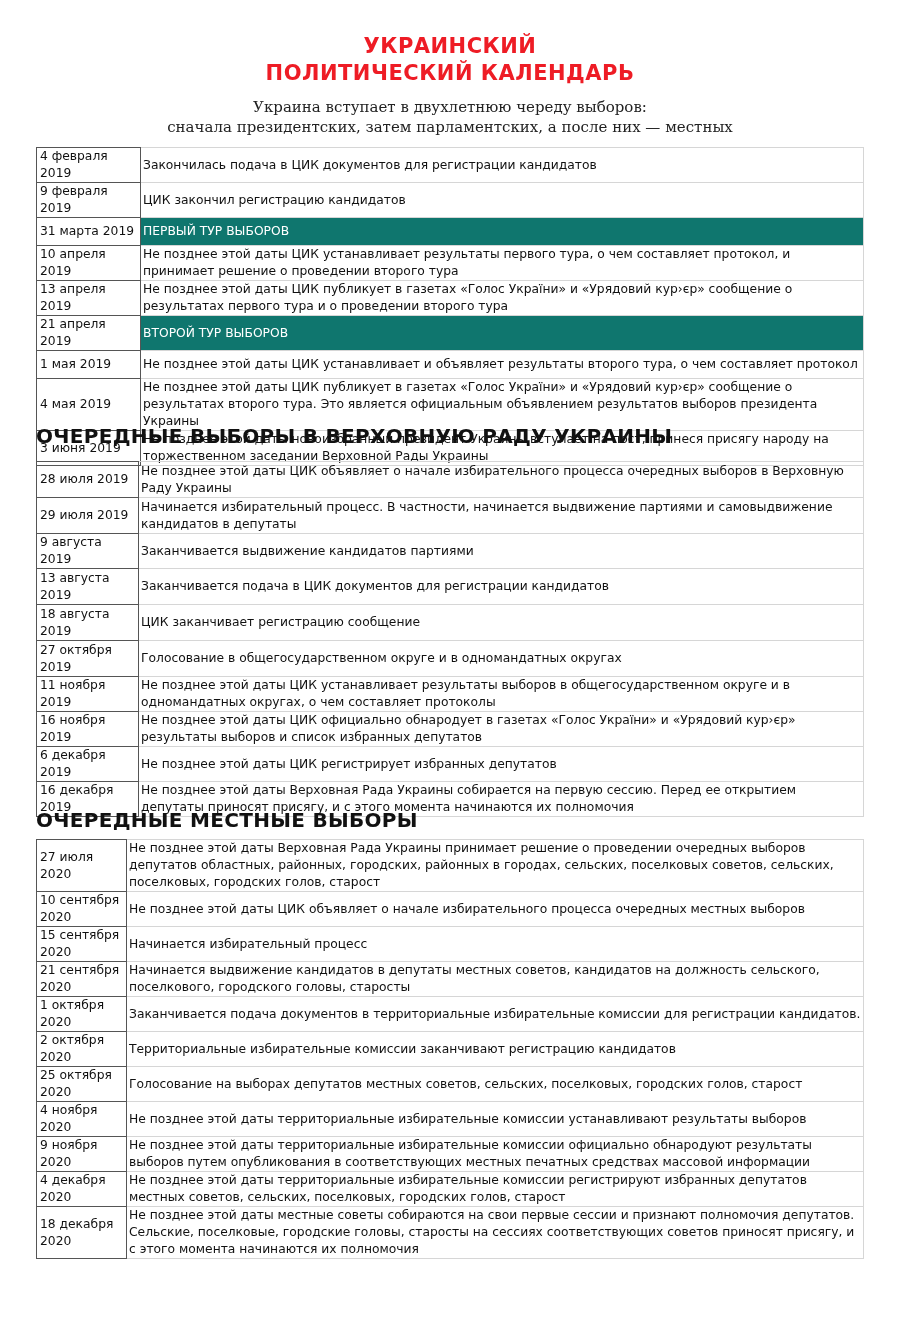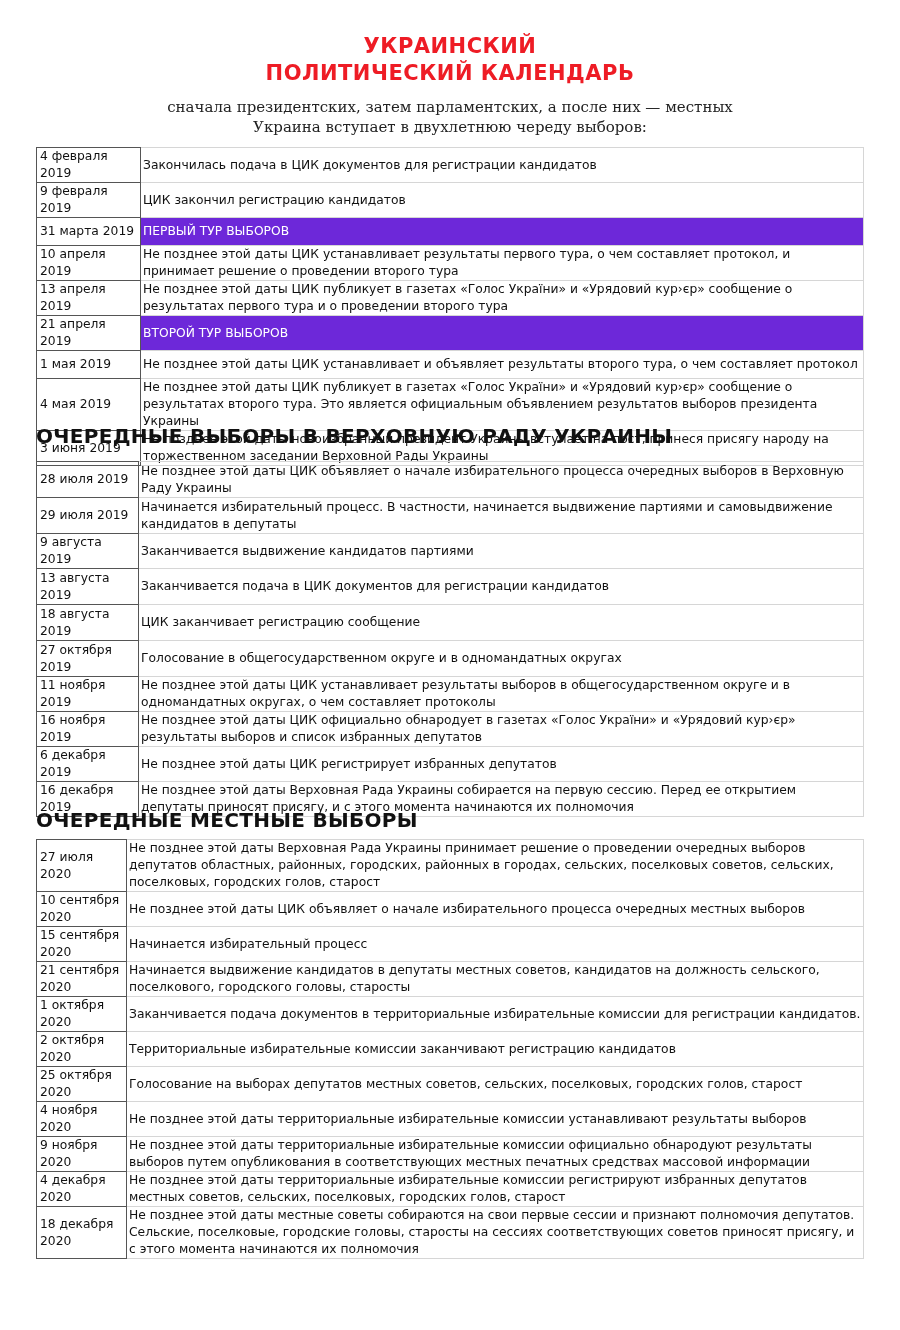"сначала президентских, затем" div { order: before "Украина вступает в двухлетнюю череду" -> after "Украина вступает в двухлетнюю череду" }
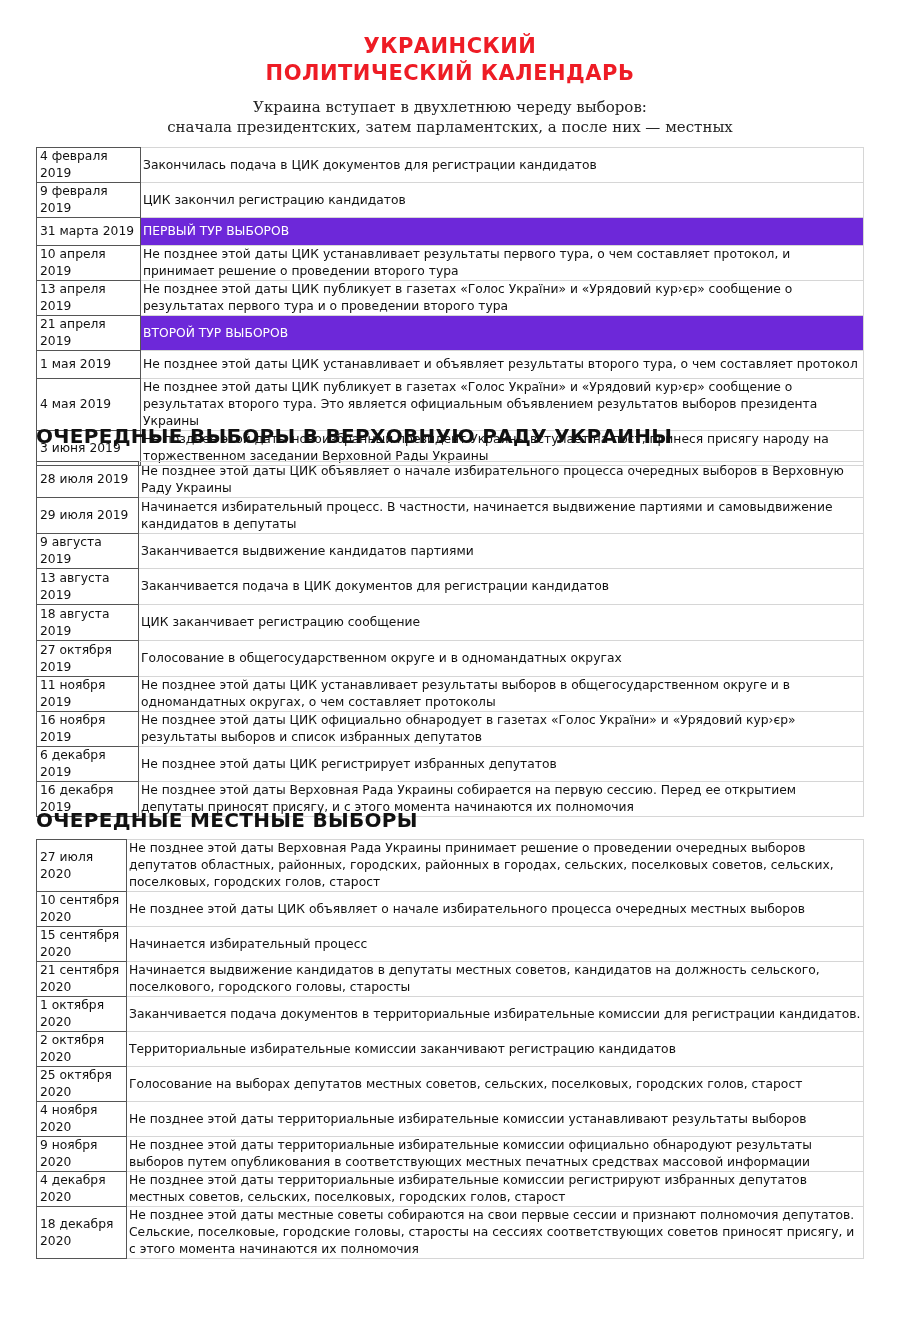"ПЕРВЫЙ ТУР ВЫБОРОВ" table.cal tr.highlight td.desc { background: #6d28d9 -> #0f766e }
